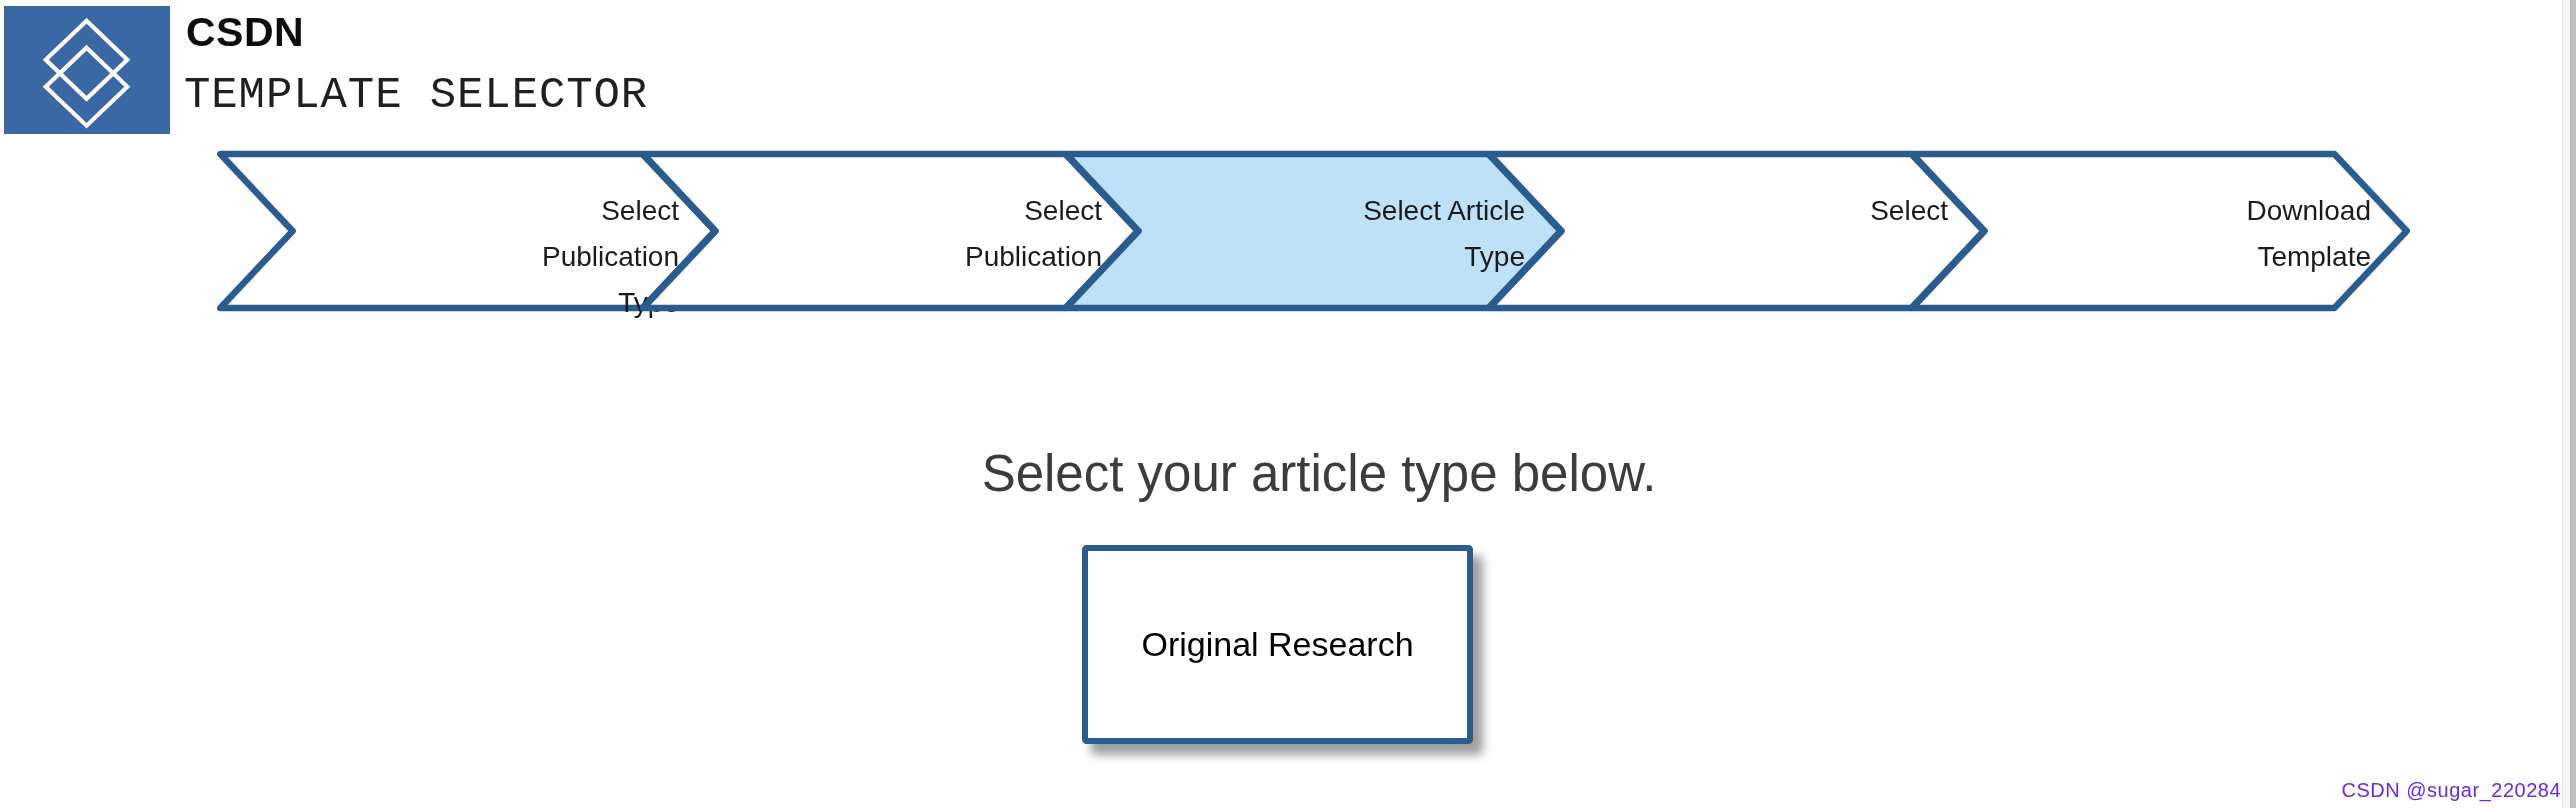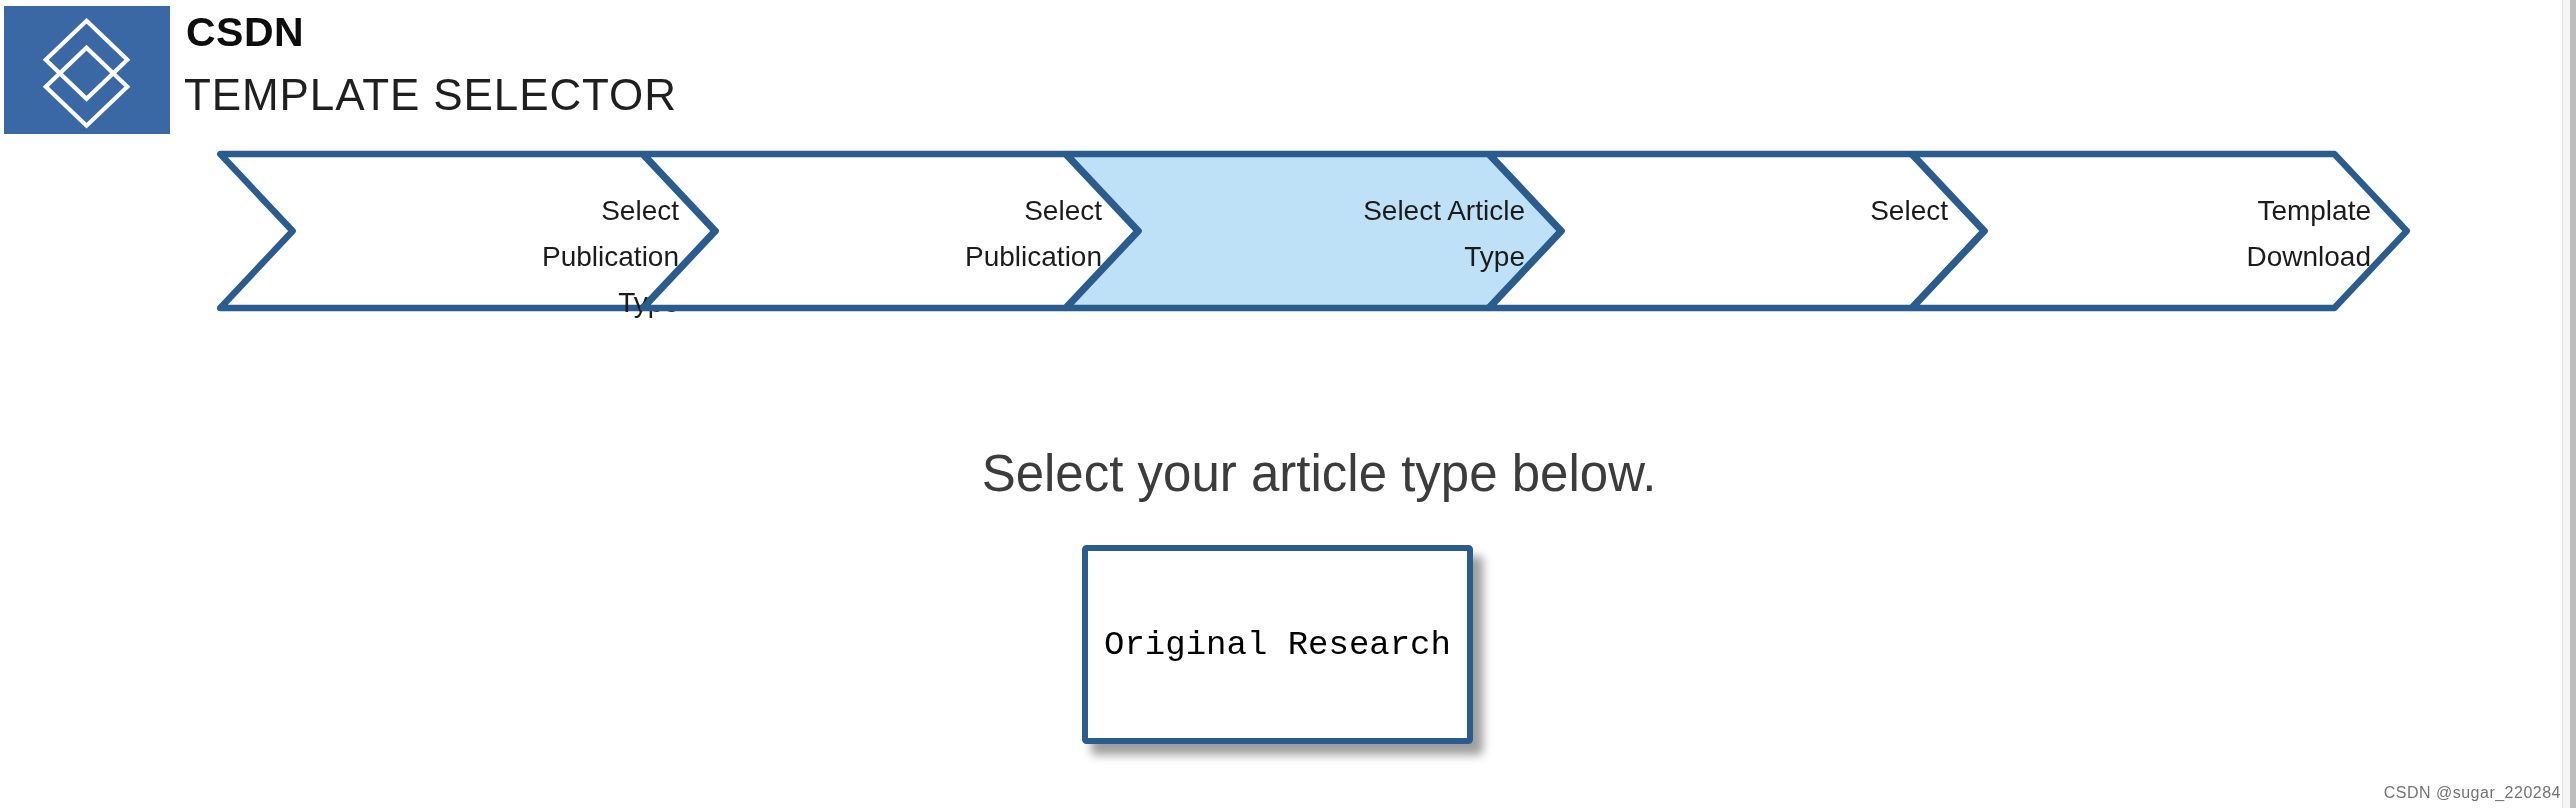"TEMPLATE SELECTOR" .app-title { font-family: none -> Liberation Mono, monospace }
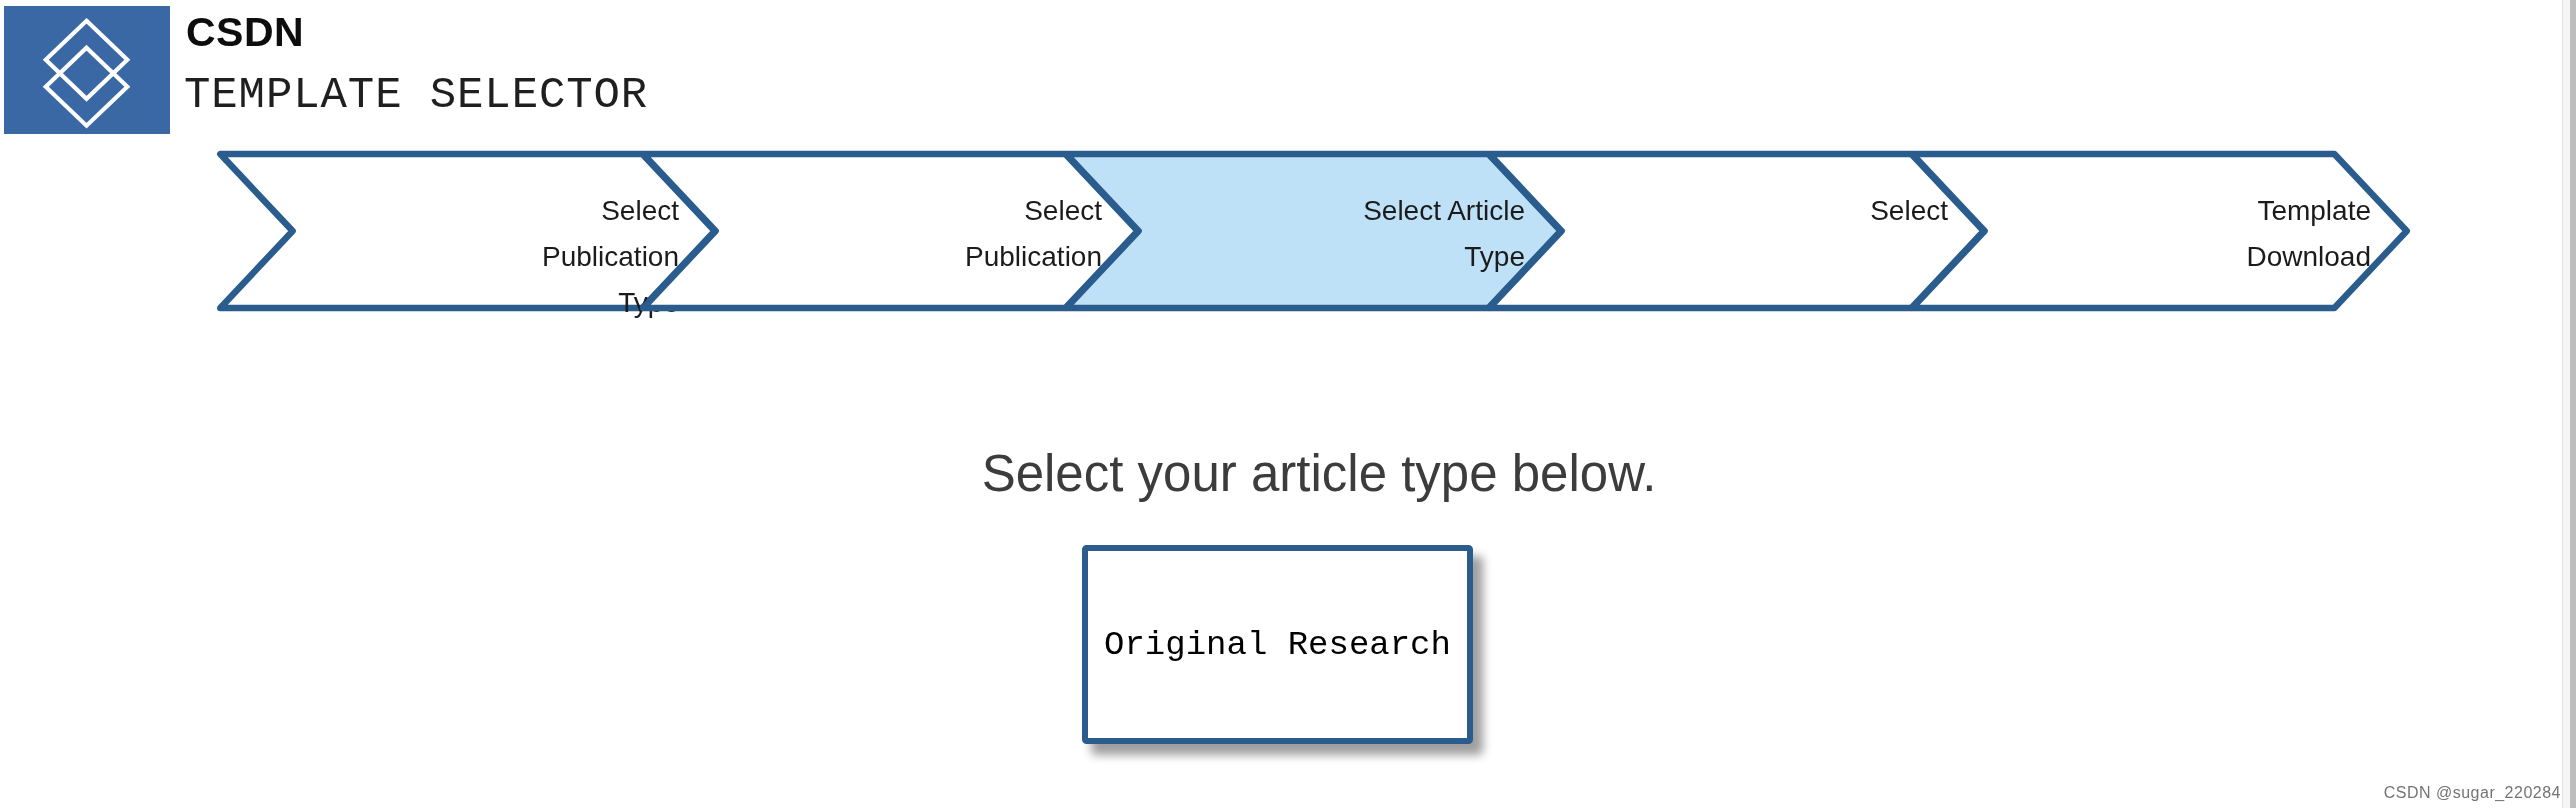"Template" span { order: before "Download" -> after "Download" }
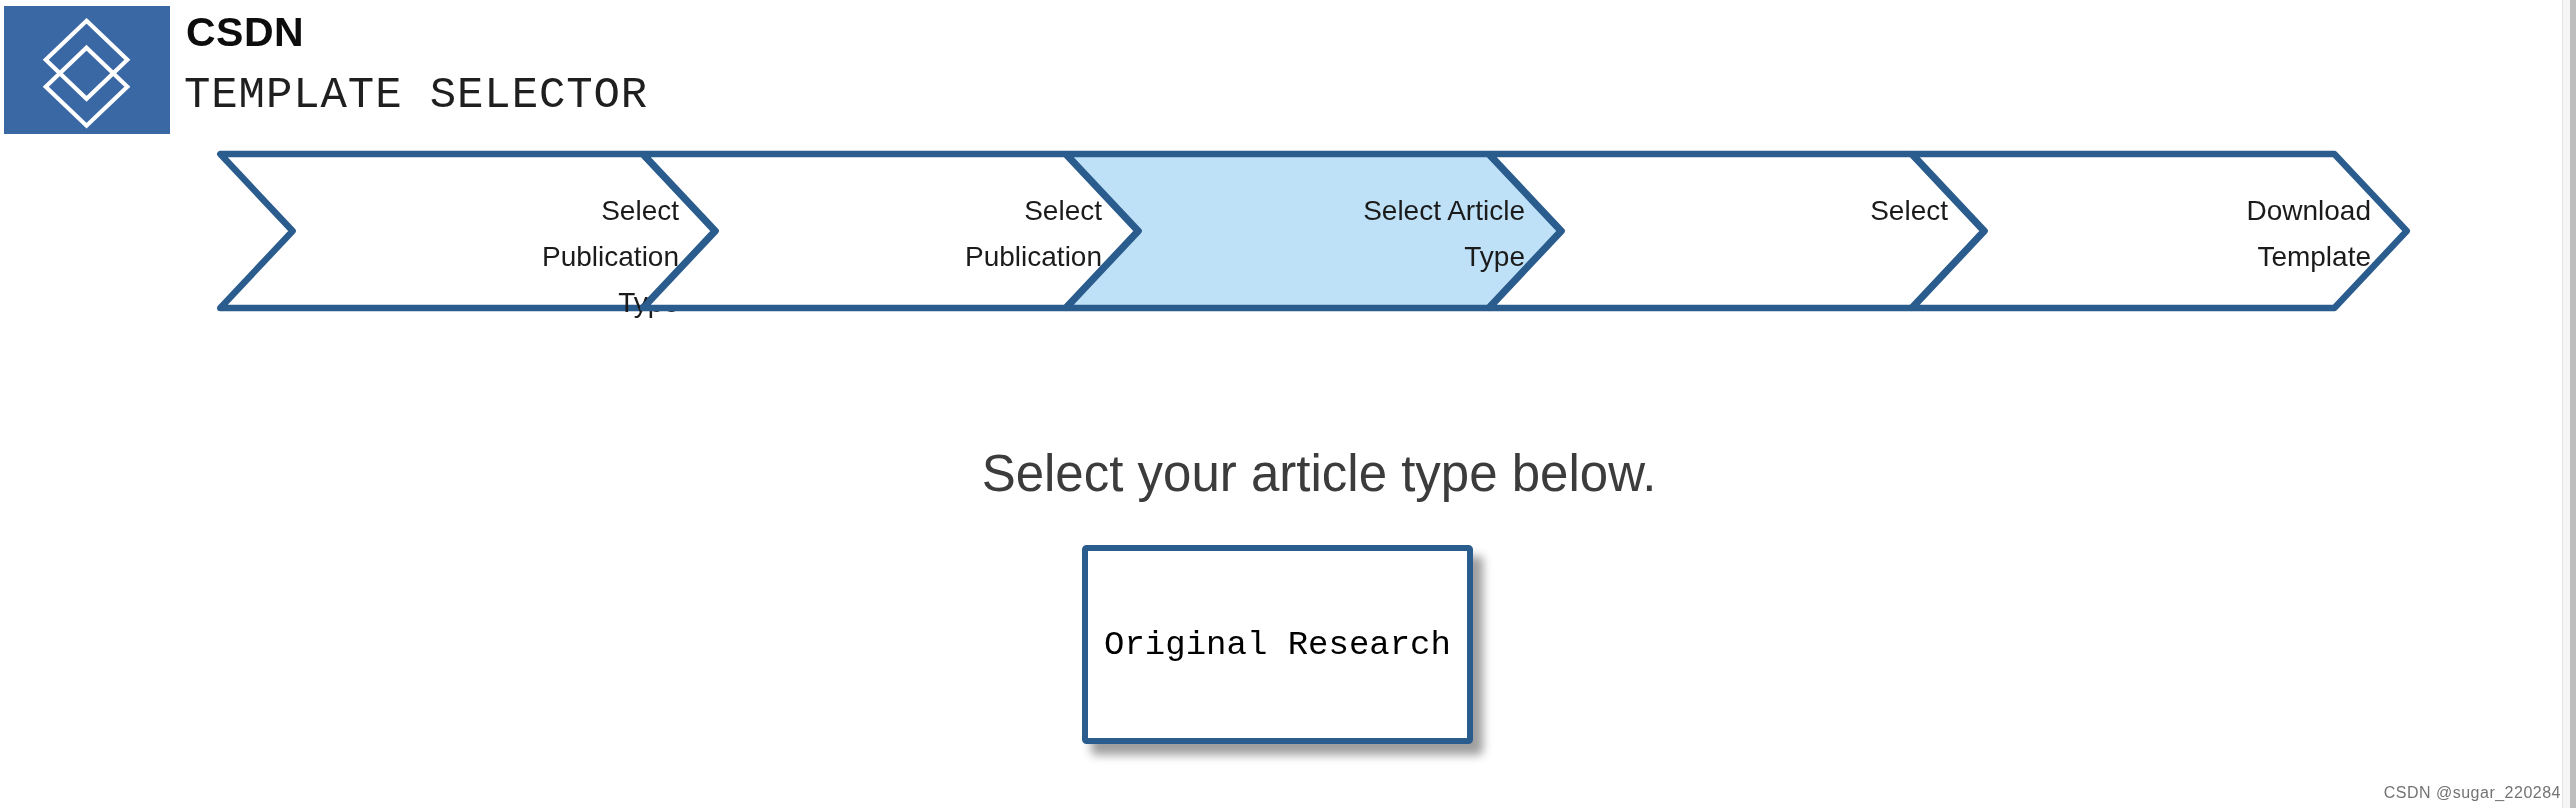"Original Research" .article-btn { font-family: Liberation Mono, monospace -> Liberation Sans, sans-serif }
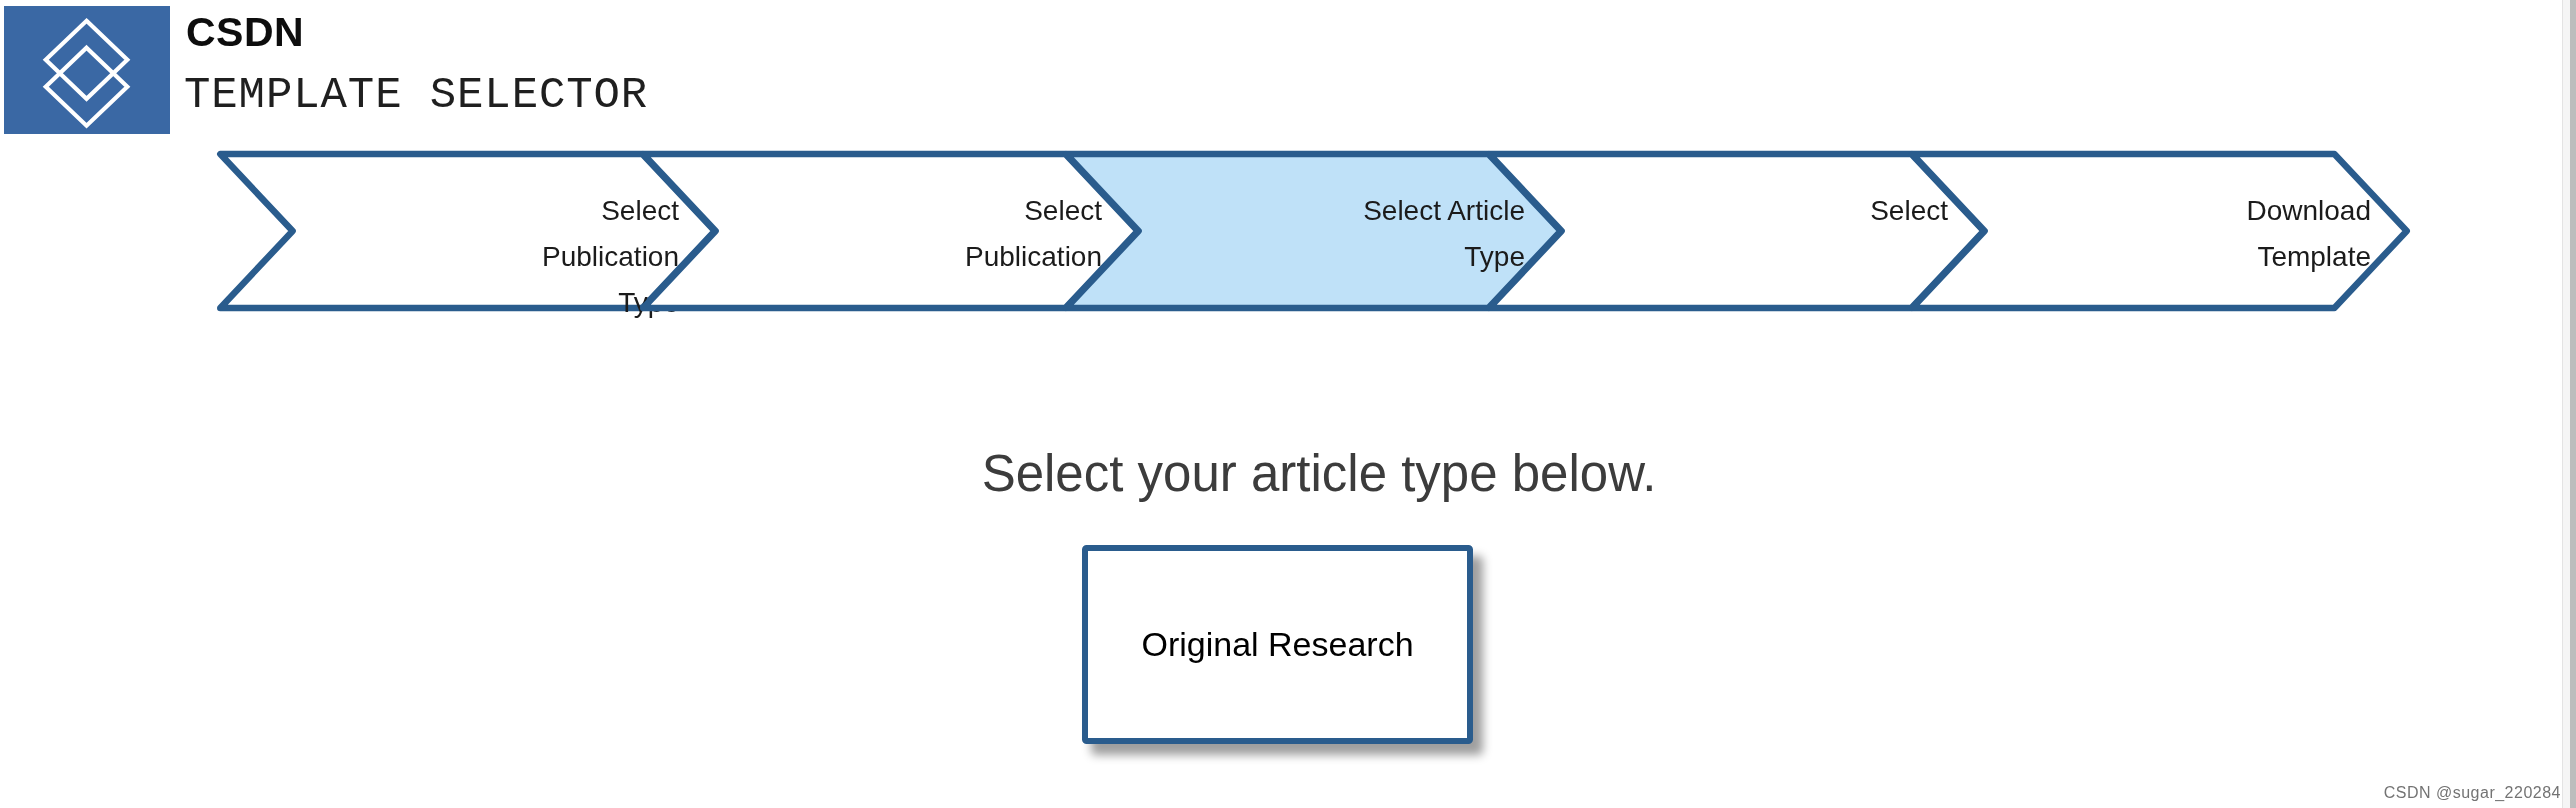"CSDN @sugar_220284" .watermark { color: #737373 -> #6d28d9; font-size: 16px -> 20px }
